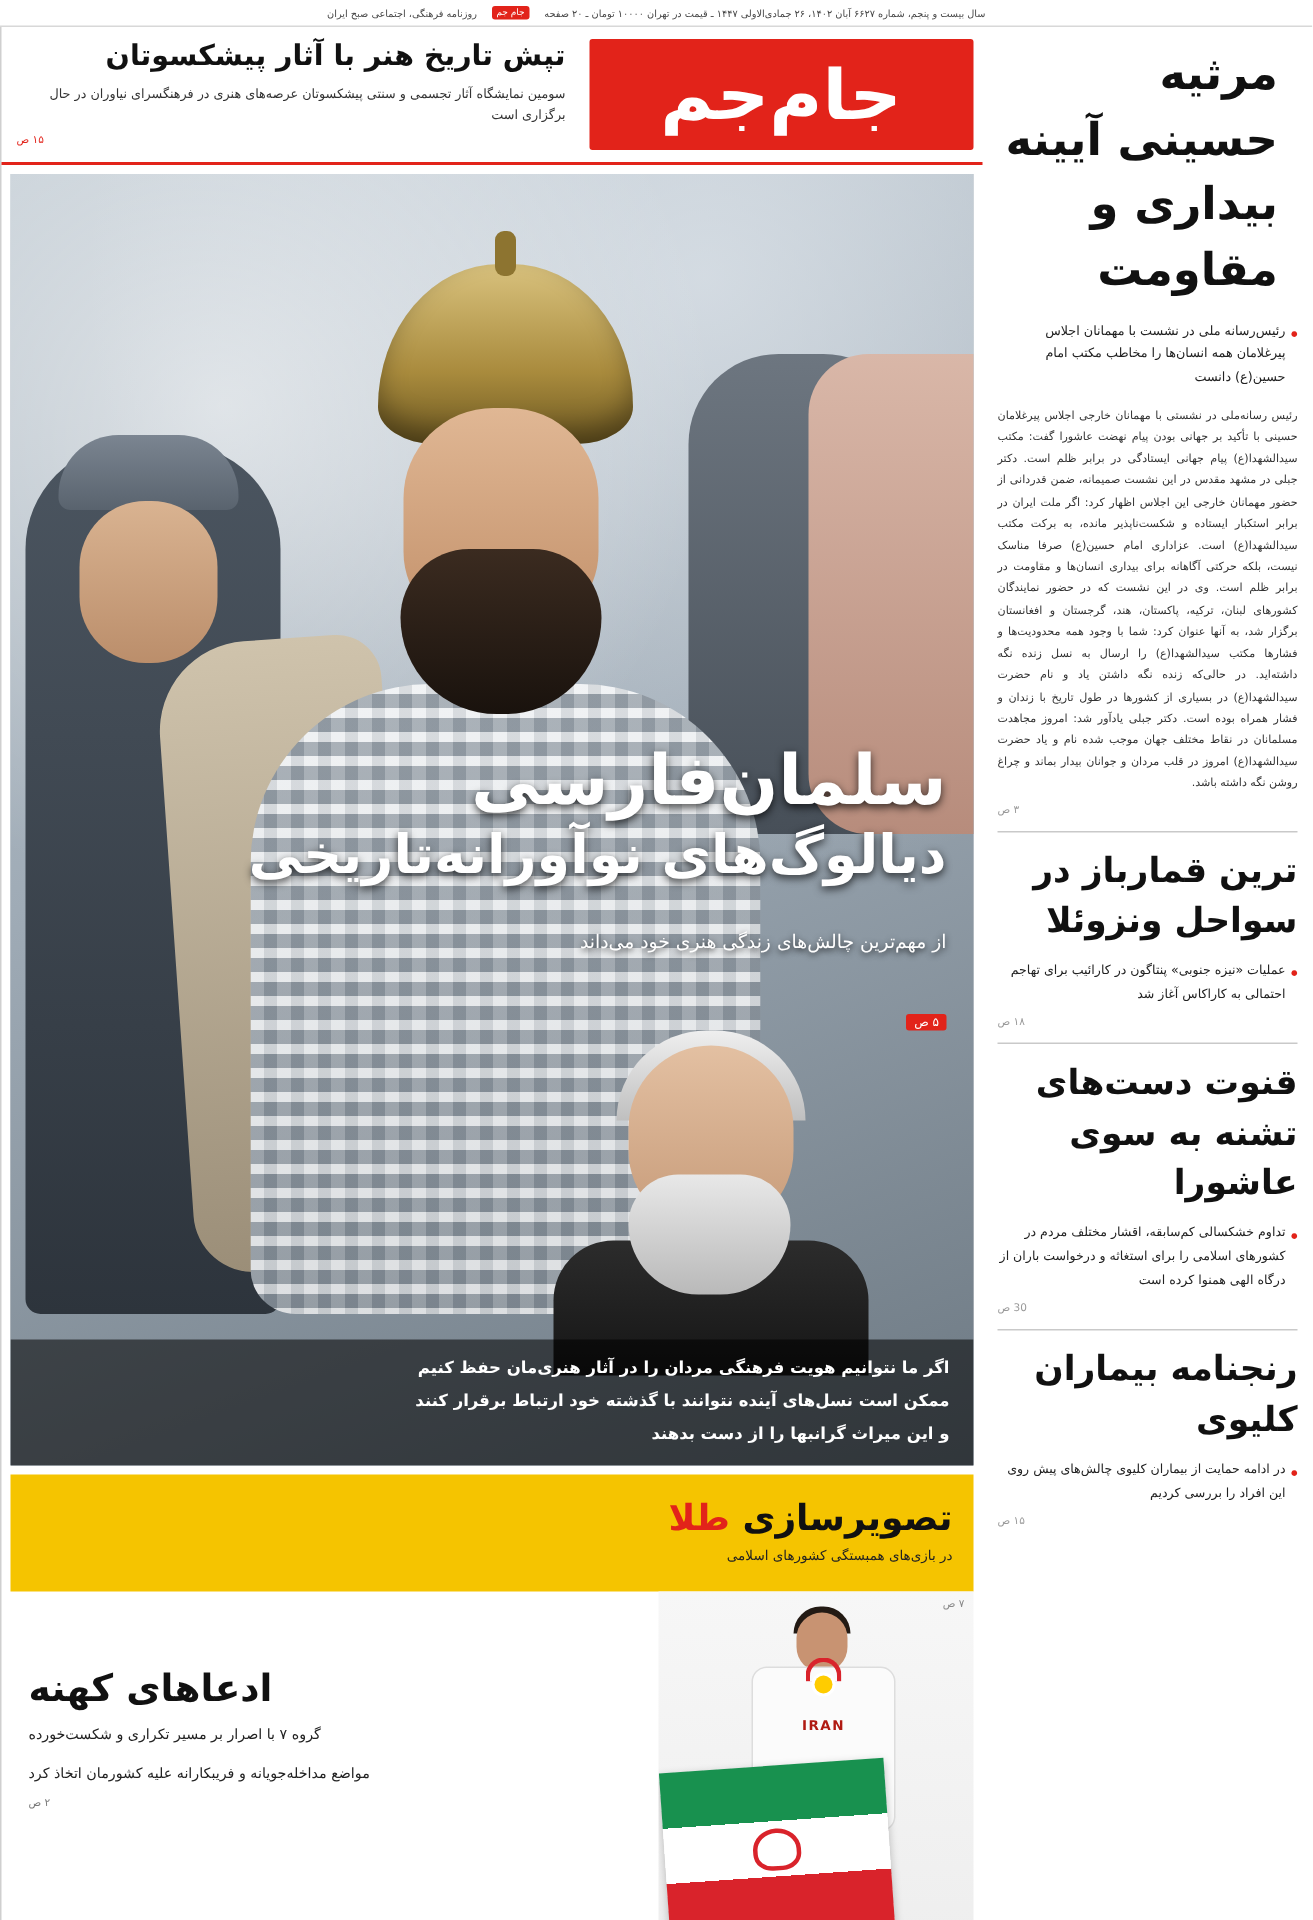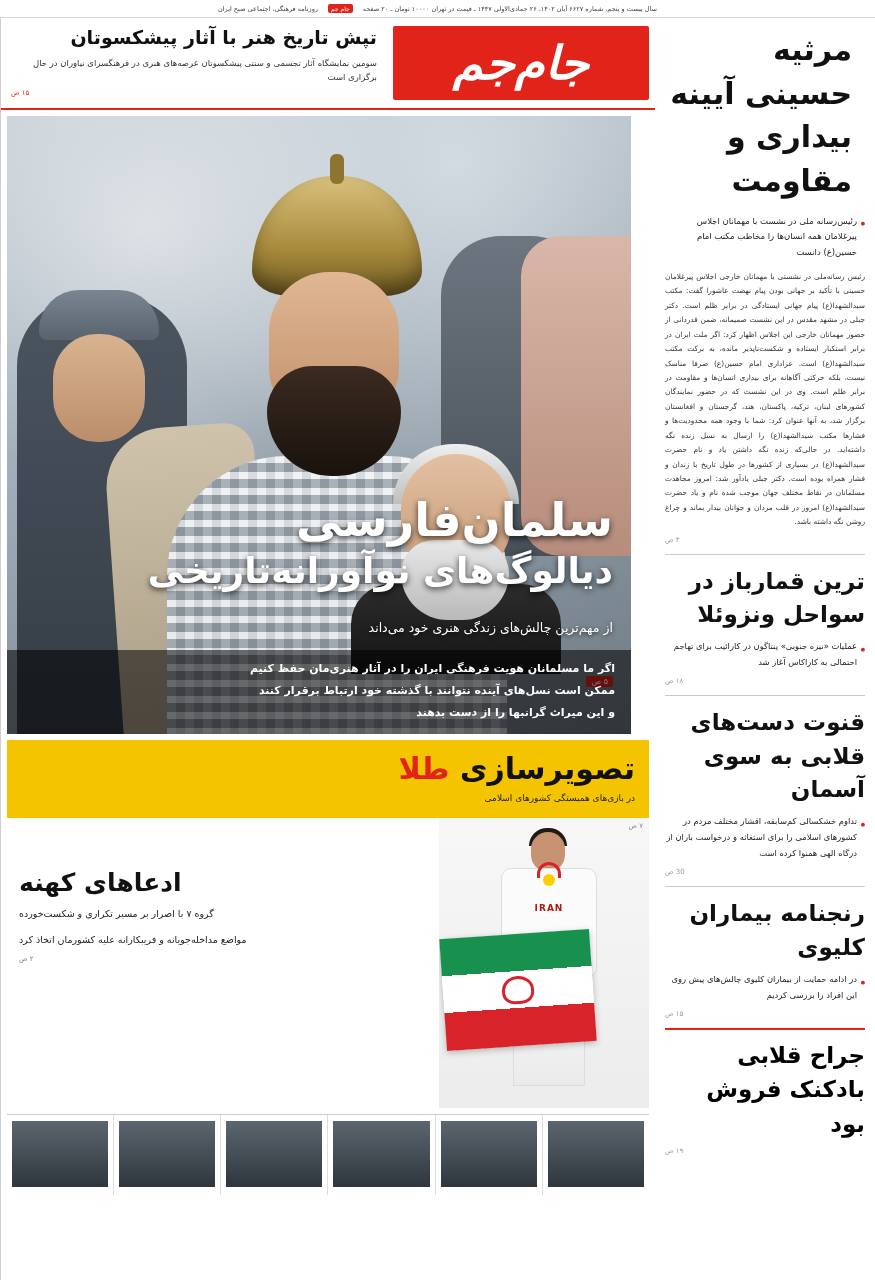"جام‌جم" .logo-box .logo { font-style: italic -> none }
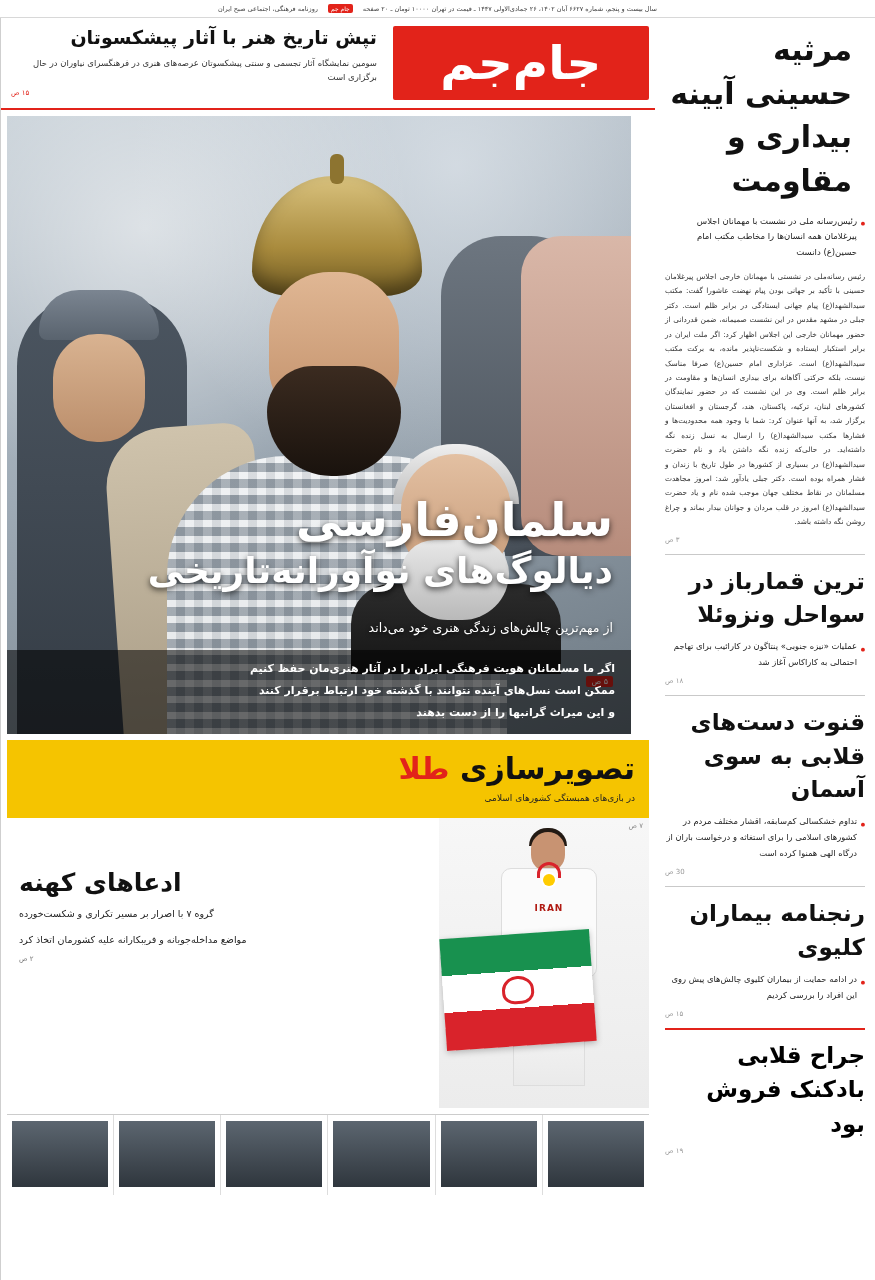"سلمان‌فارسی" .hero { height: 618px -> 861px; margin: 6px 24px 0 6px -> 6px 6px 0 6px }
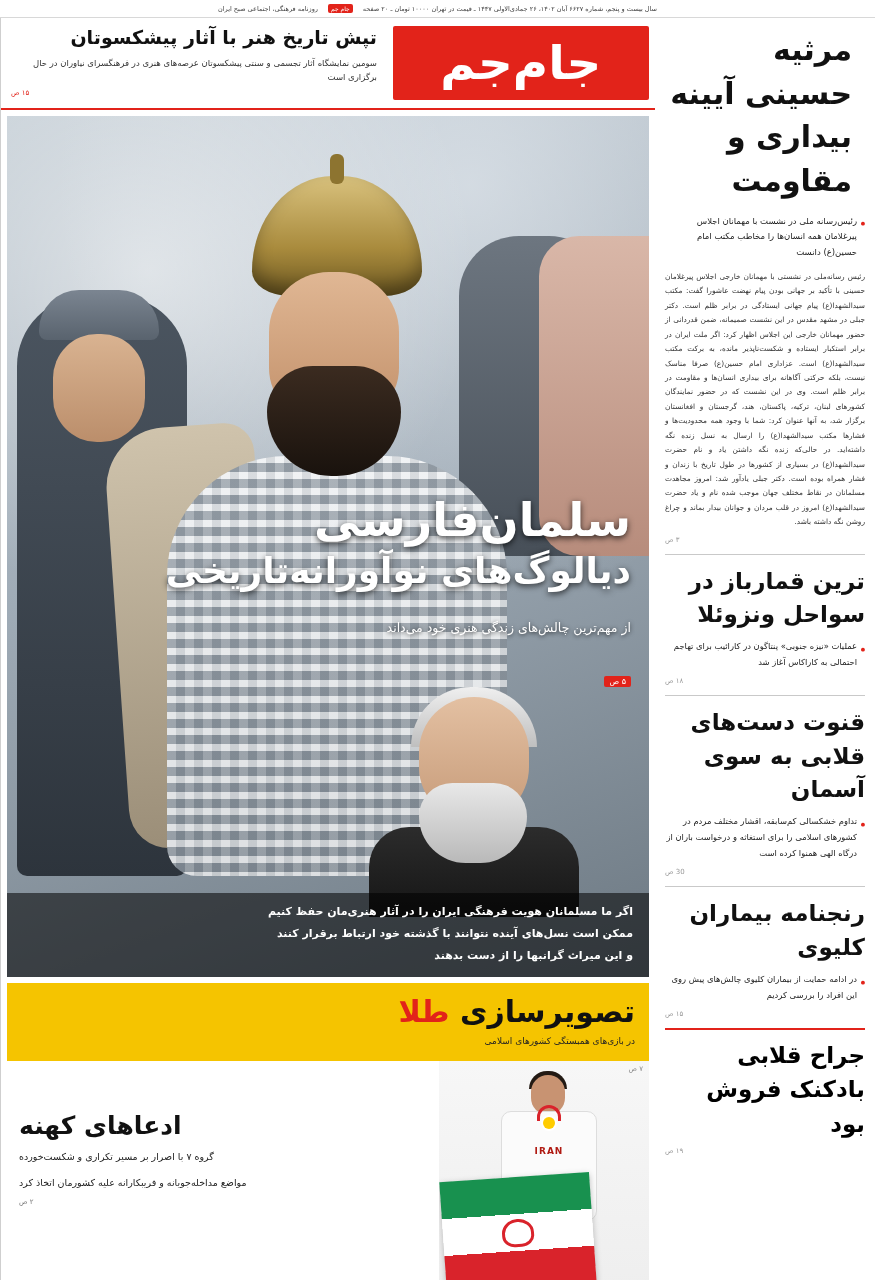"قنوت دست‌های قلابی به سوی" h2 { text: قلابی به سوی آسمان -> تشنه به سوی عاشورا }
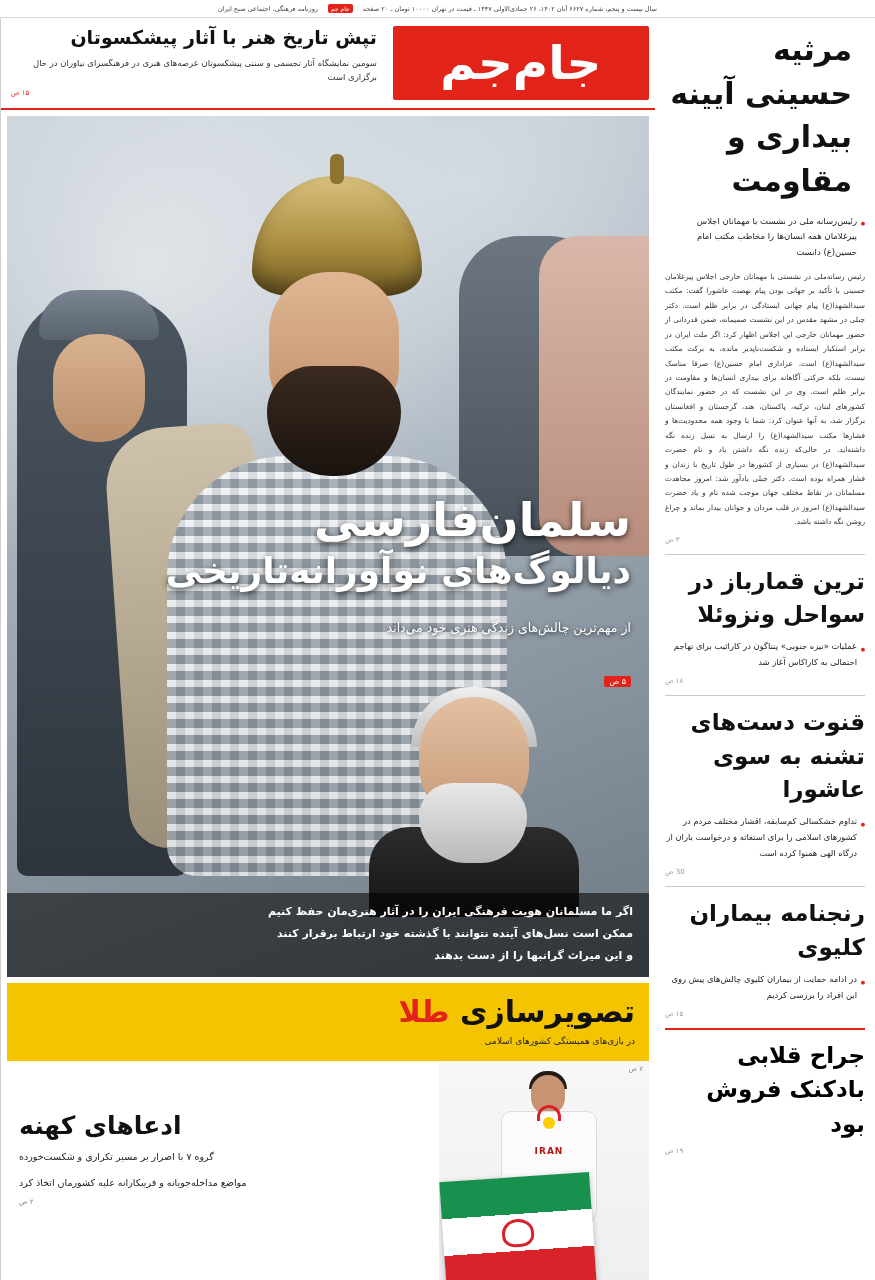"اگر ما مسلمانان هویت فرهنگی" div { text: مسلمانان هویت فرهنگی ایران -> نتوانیم هویت فرهنگی مردان }
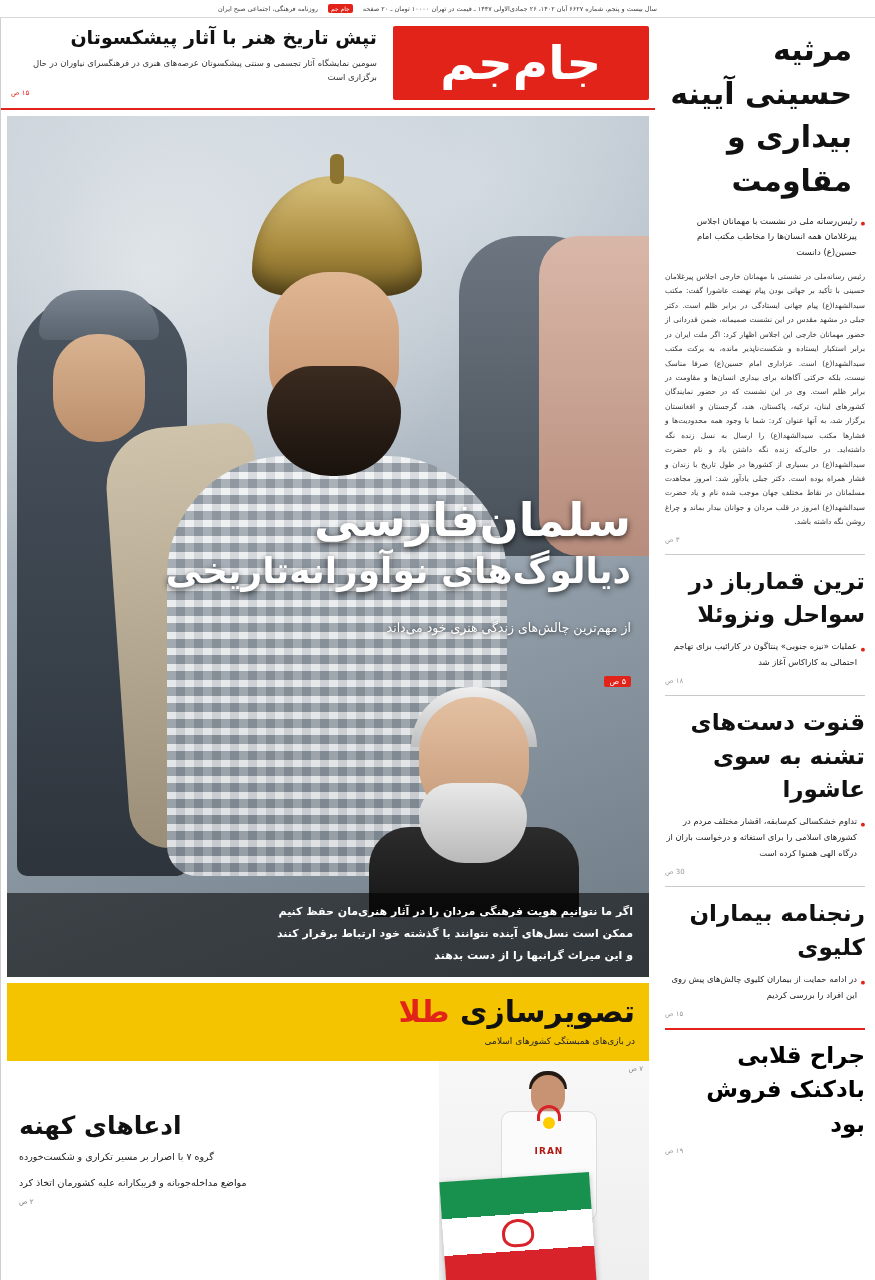"تصویرسازی طلا" .gold-band h3 { font-size: 30px -> 24px }
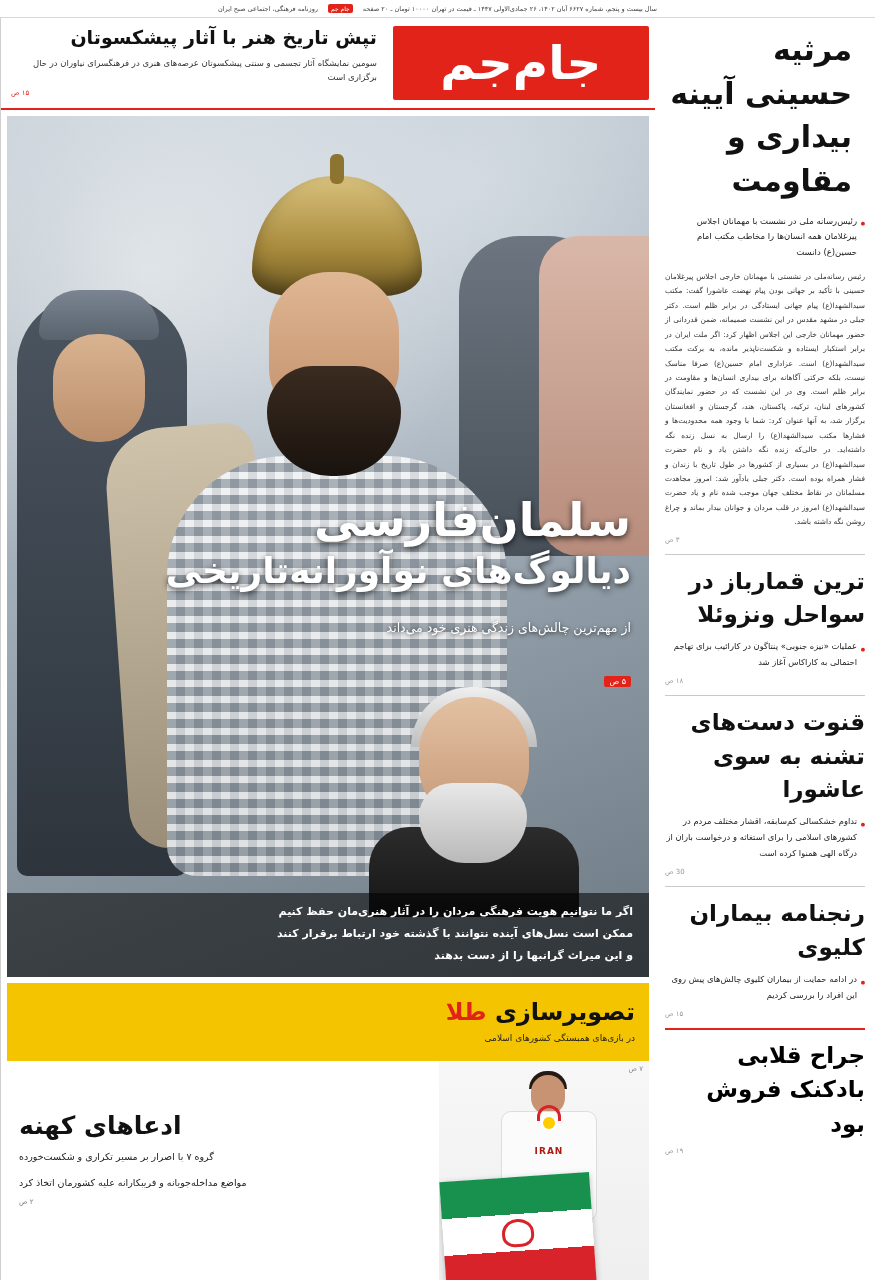"جراح قلابی بادکنک فروش بود" div.r-bottom { html: <div> <h2>جراح قلابی بادکنک فروش بود</h2> <div>۱۹ ص</div> </div> -> none }
